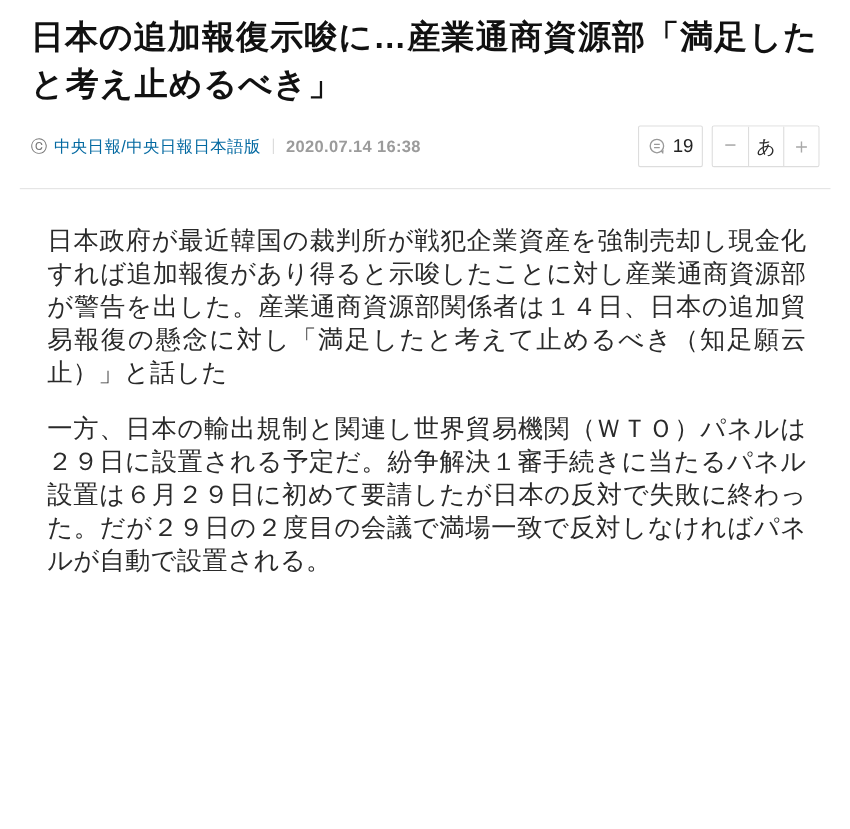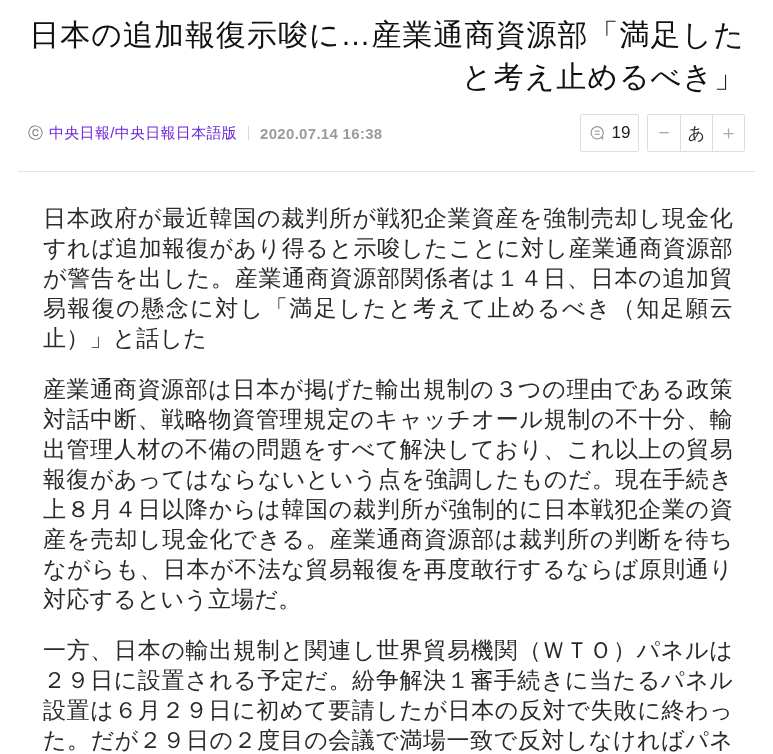"日本の追加報復示唆に…産業通商資源部「満足したと考え止めるべき」" .article-title { font-weight: 400 -> 700; text-align: right -> none }
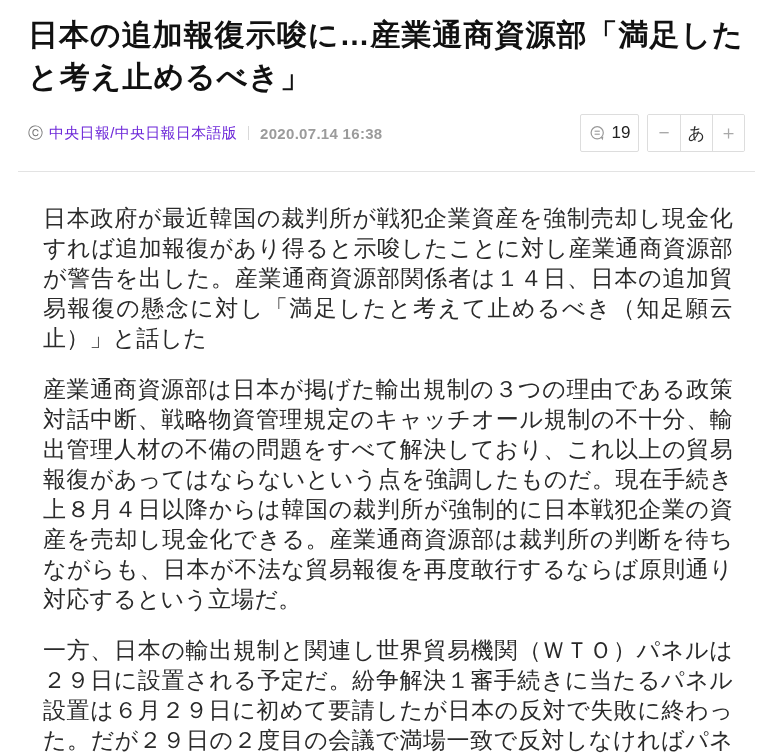"中央日報/中央日報日本語版" .byline .source { color: #6d28d9 -> #0369a1 }
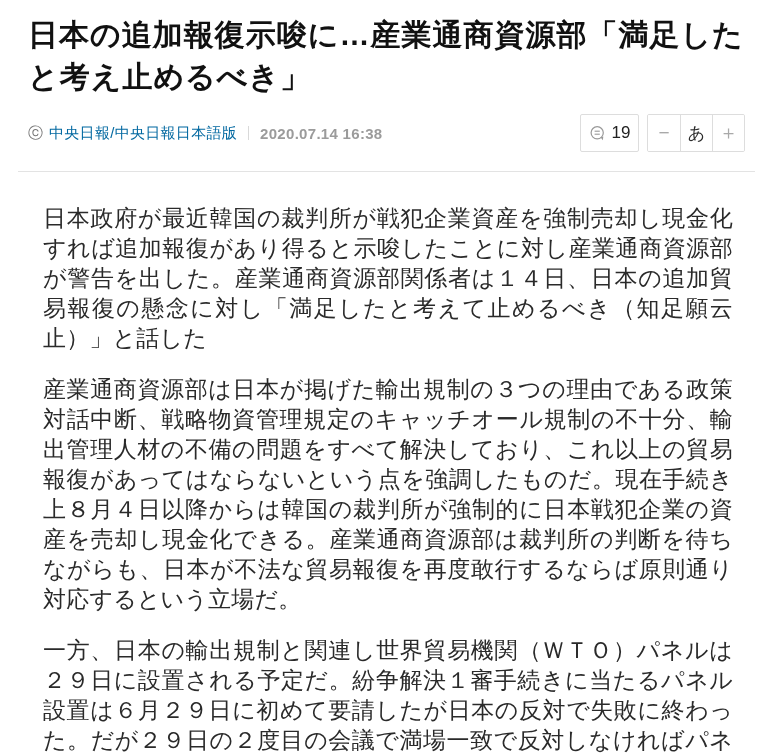"産業通商資源部は日本が掲げた輸出規制の３つの理由である政策対話中断、戦略物資管理" p { html: <p>産業通商資源部は日本が掲げた輸出規制の３つの理由である政策対話中断、戦略物資管理規定のキャッチオール規制の不十分、輸出管理人材の不備の問題をすべて解決しており、これ以上の貿易報復があってはならないという点を強調したものだ。現在手続き上８月４日以降からは韓国の裁判所が強制的に日本戦犯企業の資産を売却し現金化できる。産業通商資源部は裁判所の判断を待ちながらも、日本が不法な貿易報復を再度敢行するならば原則通り対応するという立場だ。</p> -> none }
